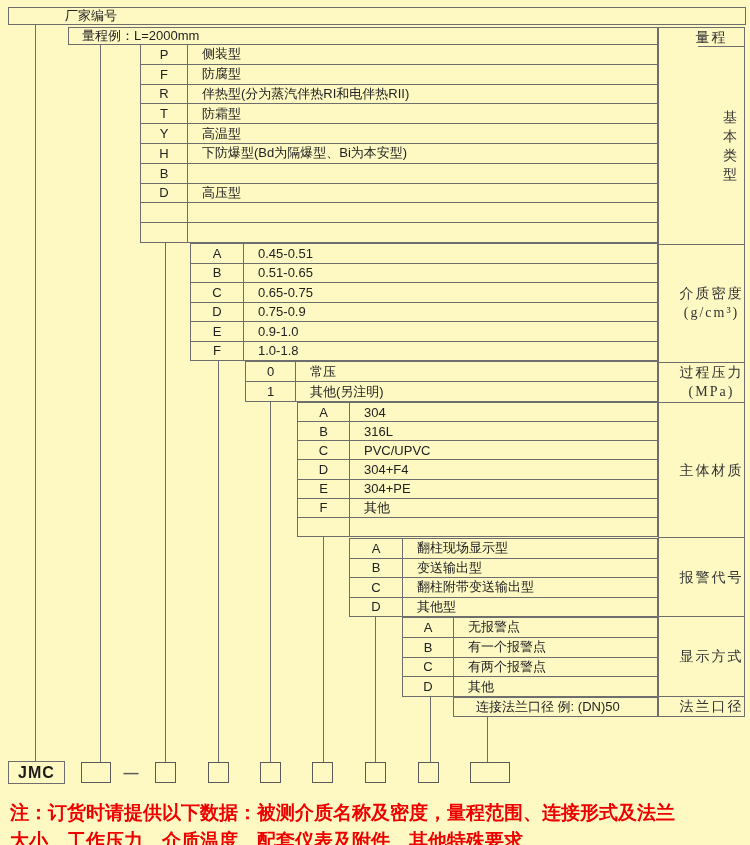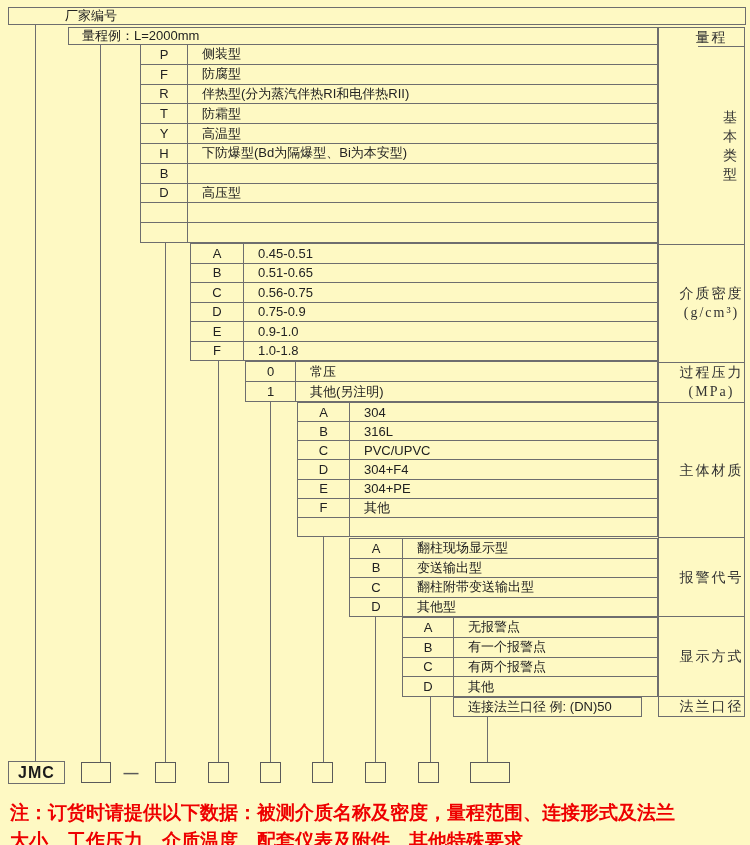"0.56-0.75" span.val { text: 0.56-0.75 -> 0.65-0.75 }
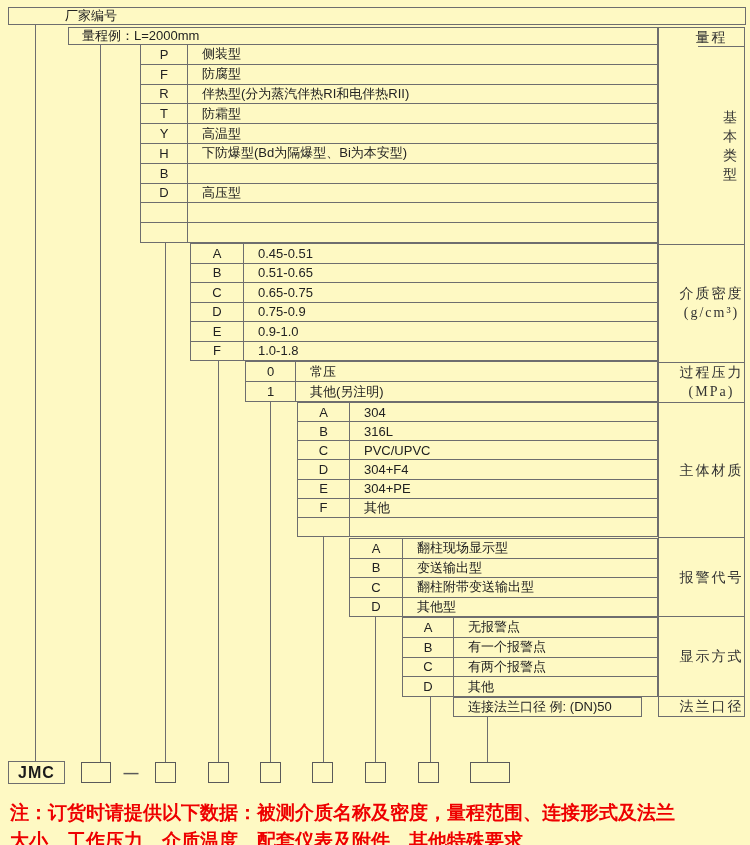"连接法兰口径 例: (DN)50" #sec-flange { padding-left: none -> 8px; width: 189px -> 205px }
